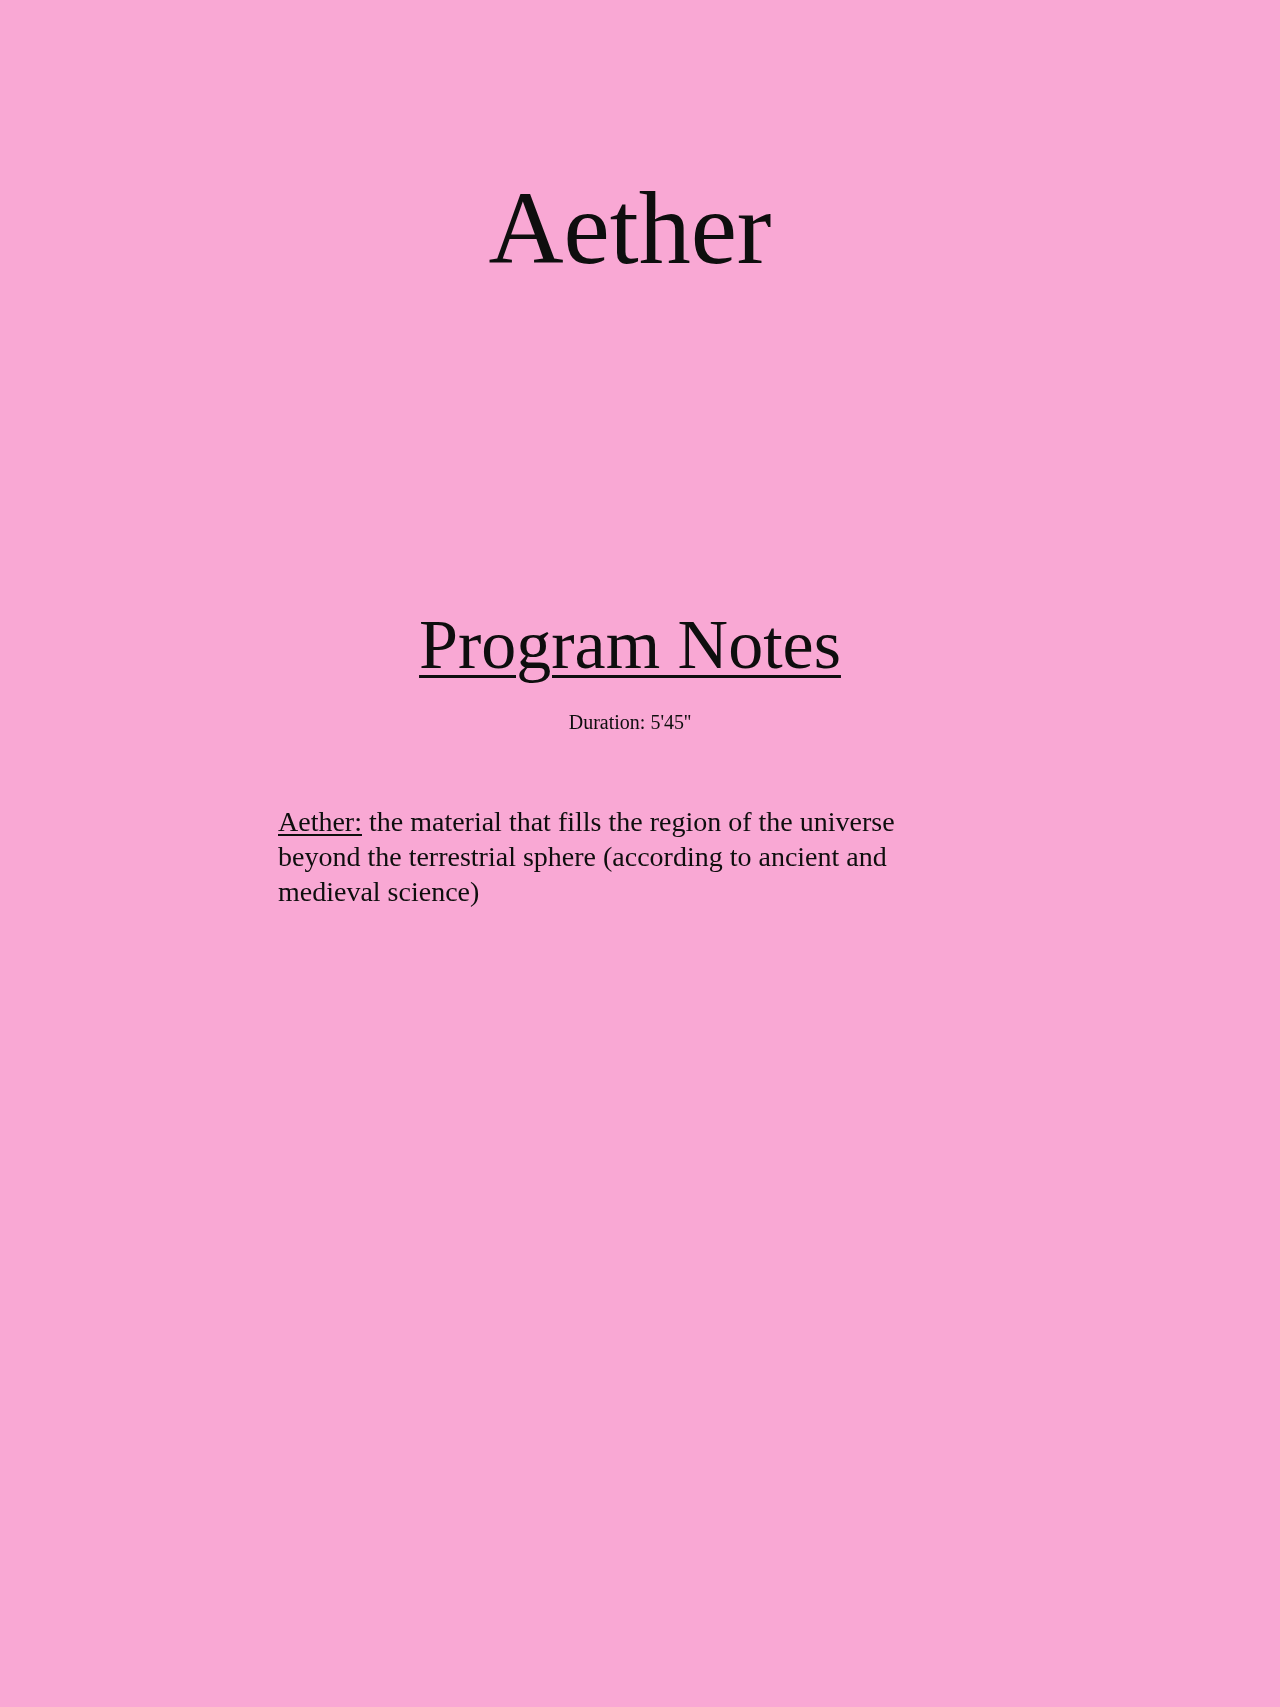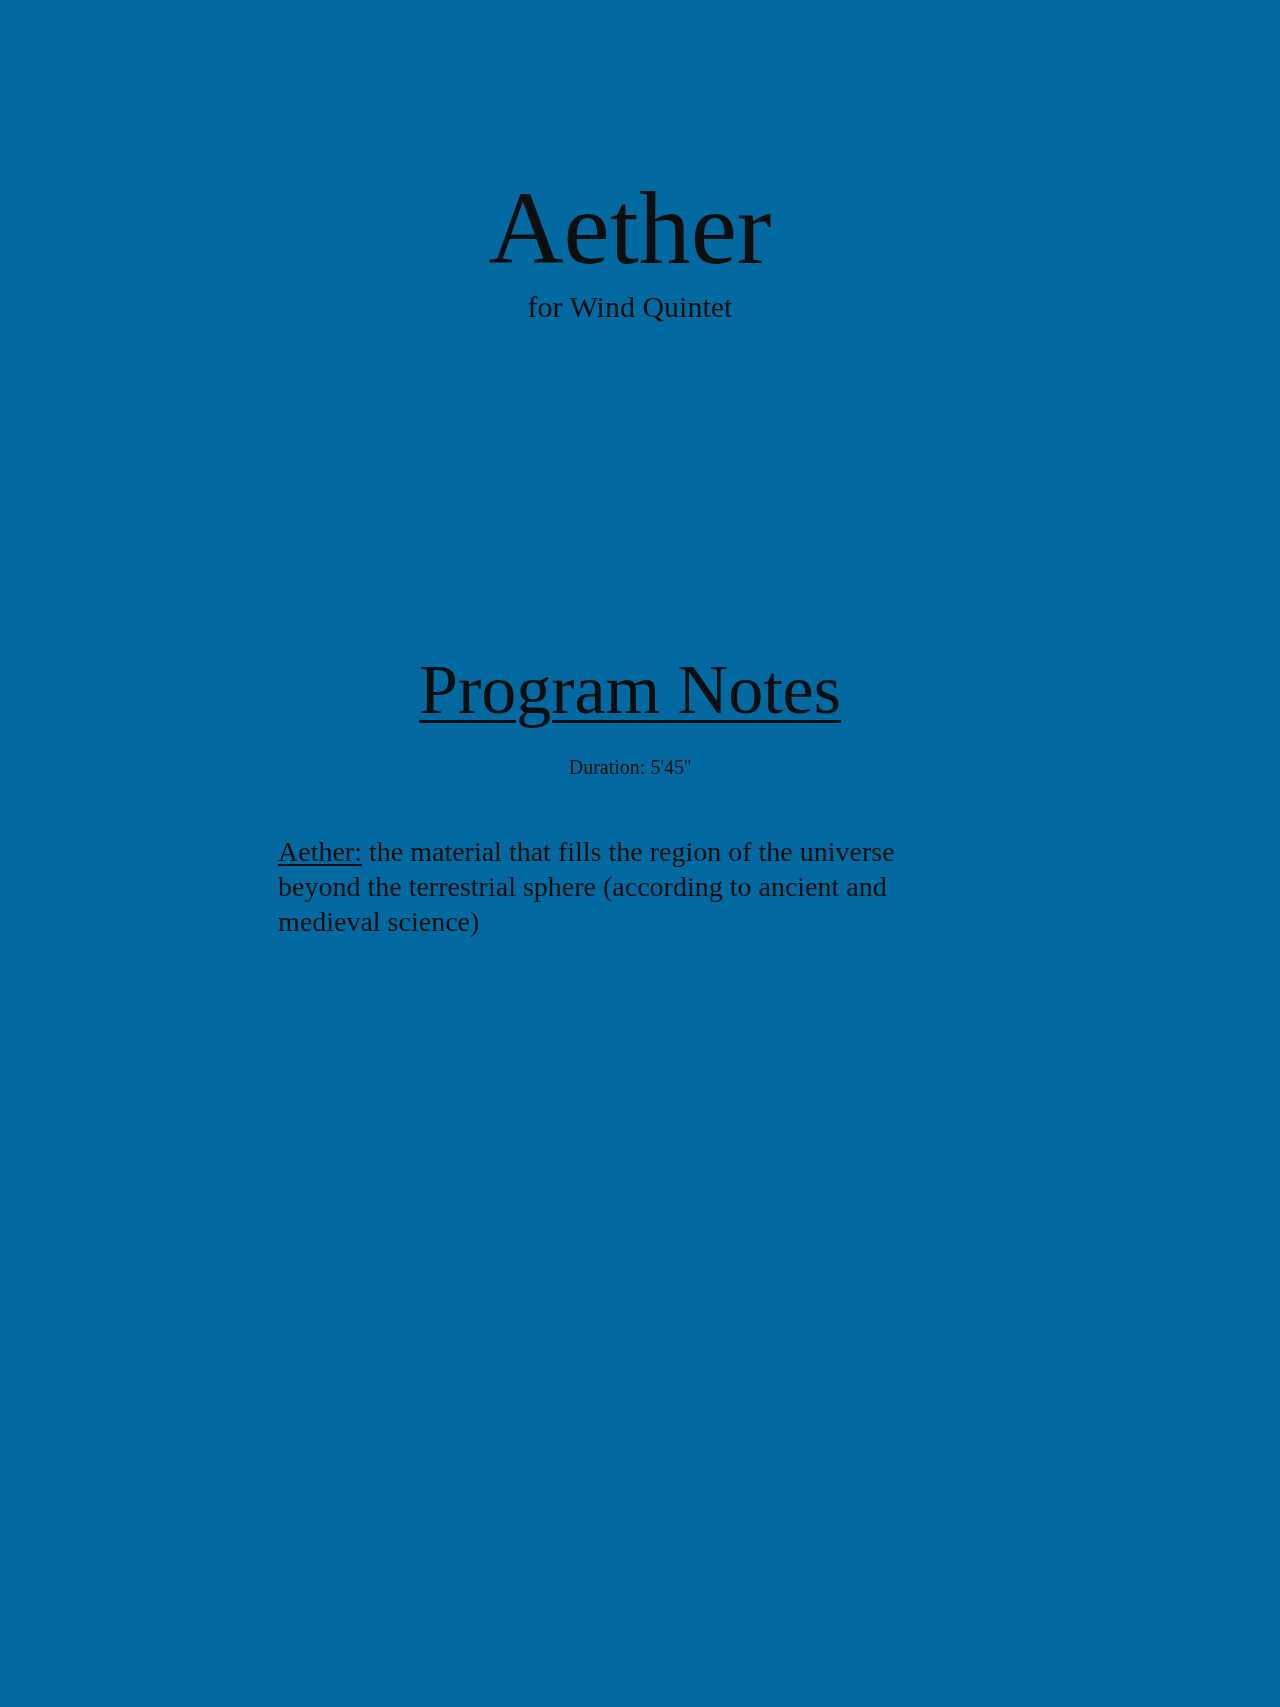"Aether" div.page { background: #0369a1 -> #f9a8d4 }
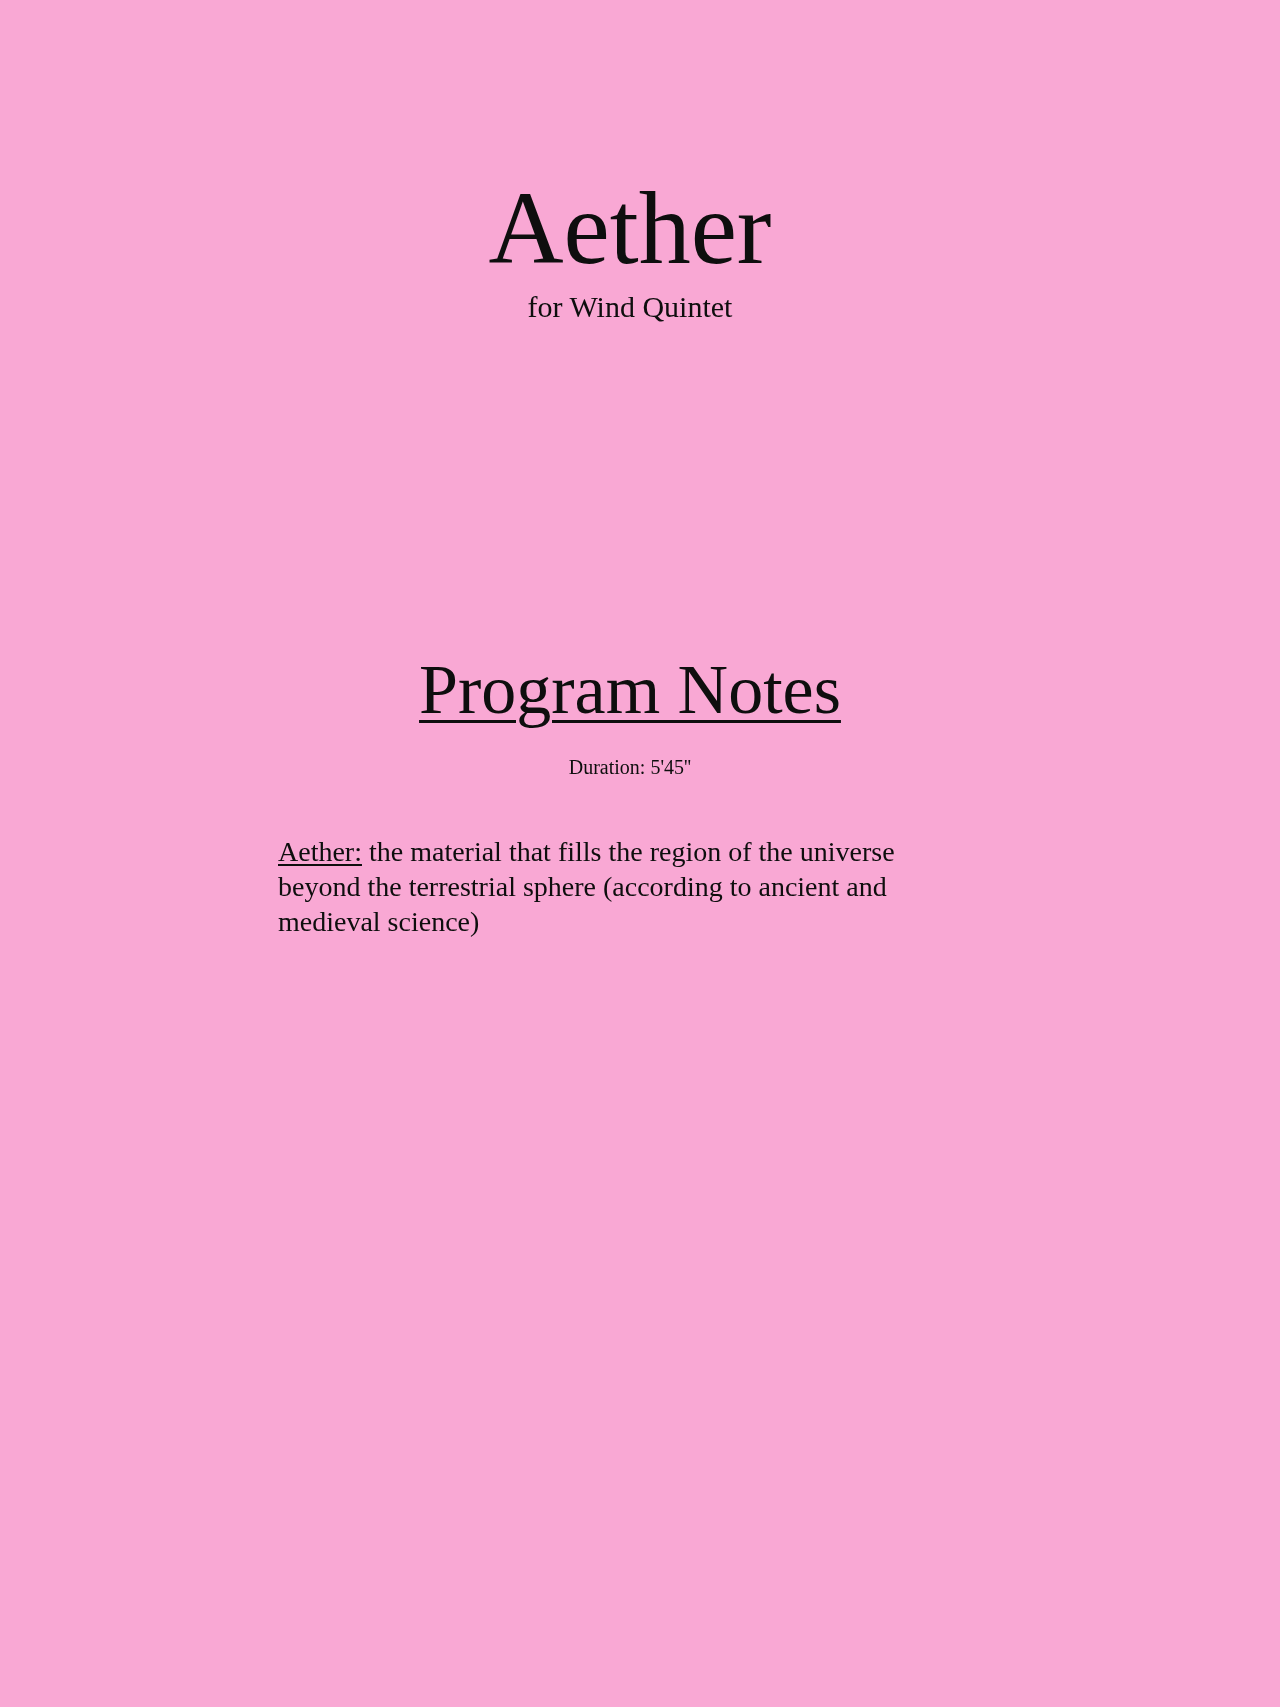"for Wind Quintet" div.piece-subtitle { html: <div>for Wind Quintet</div> -> none }
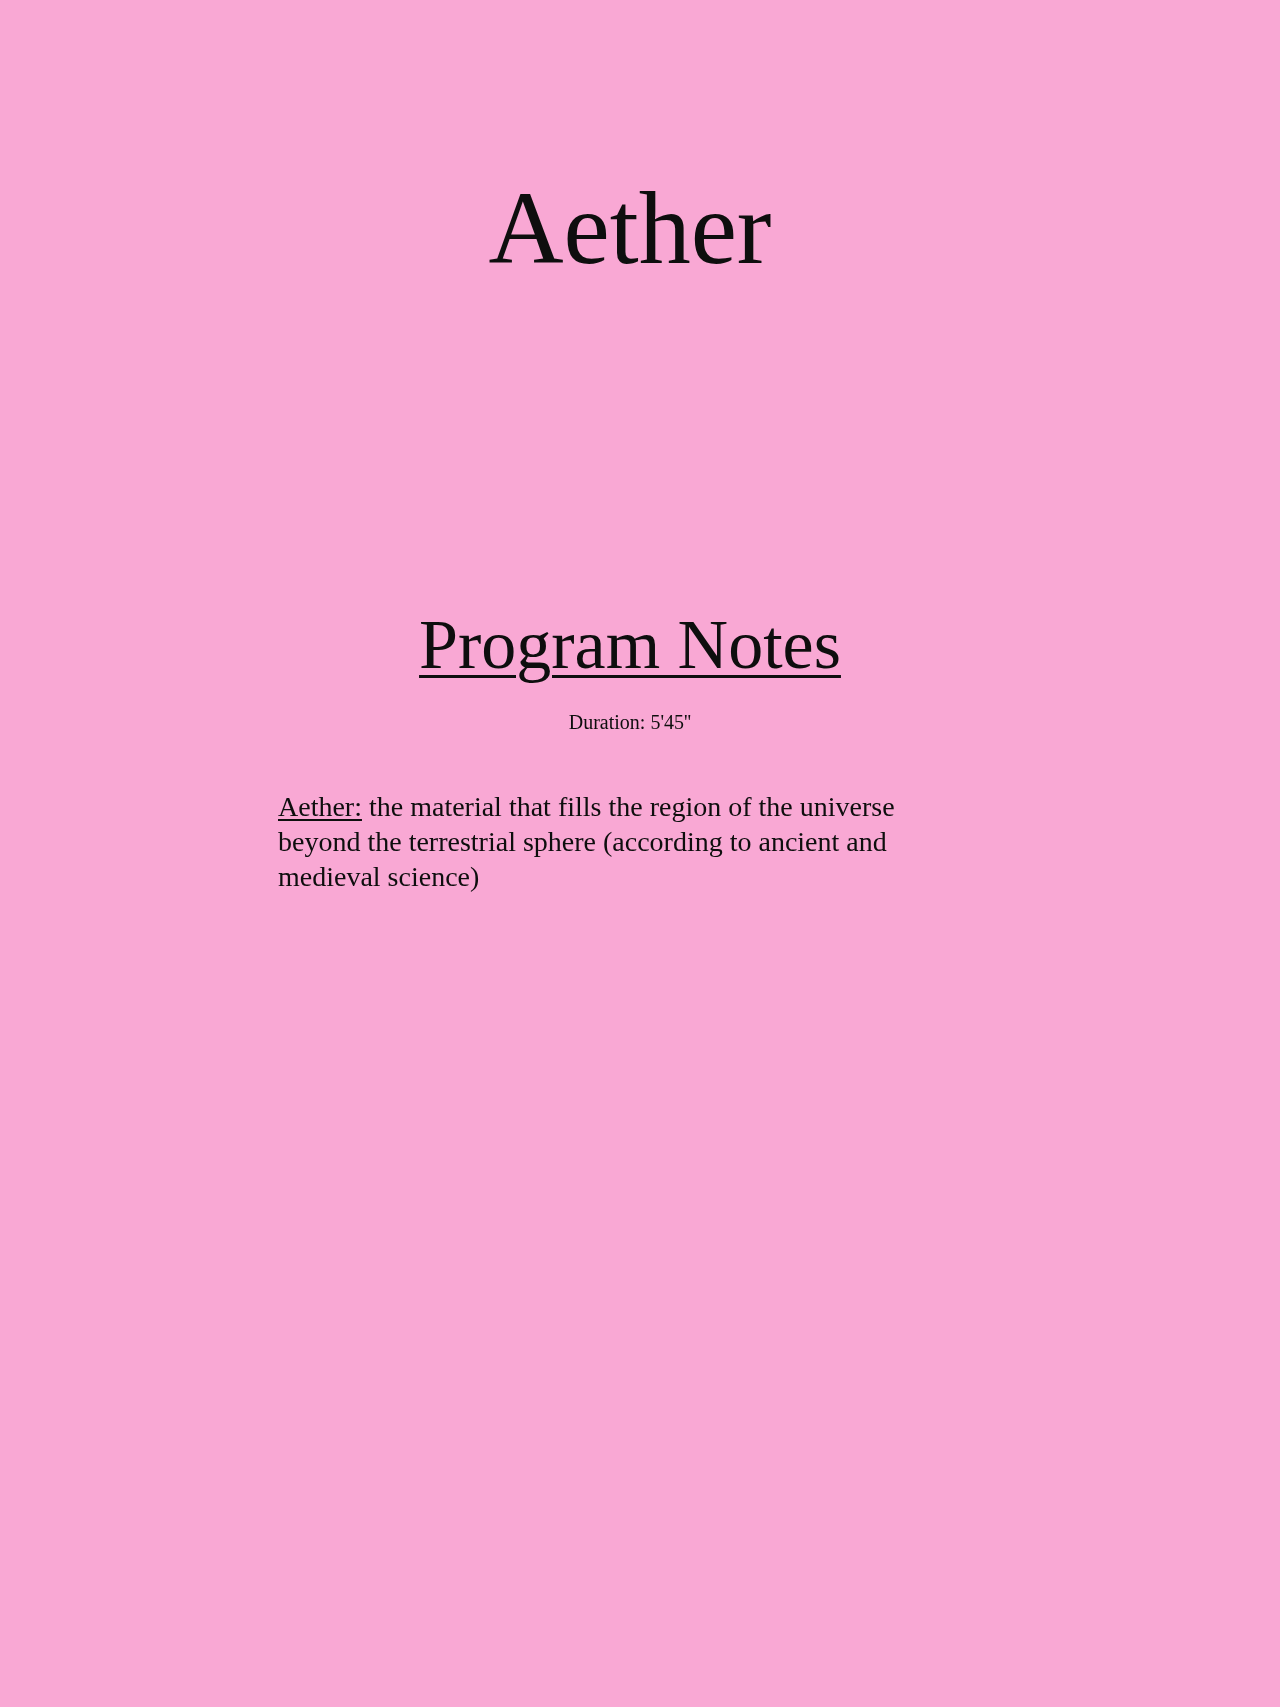"Aether: the material that fills" .body-text { margin-top: 50px -> 65px }
